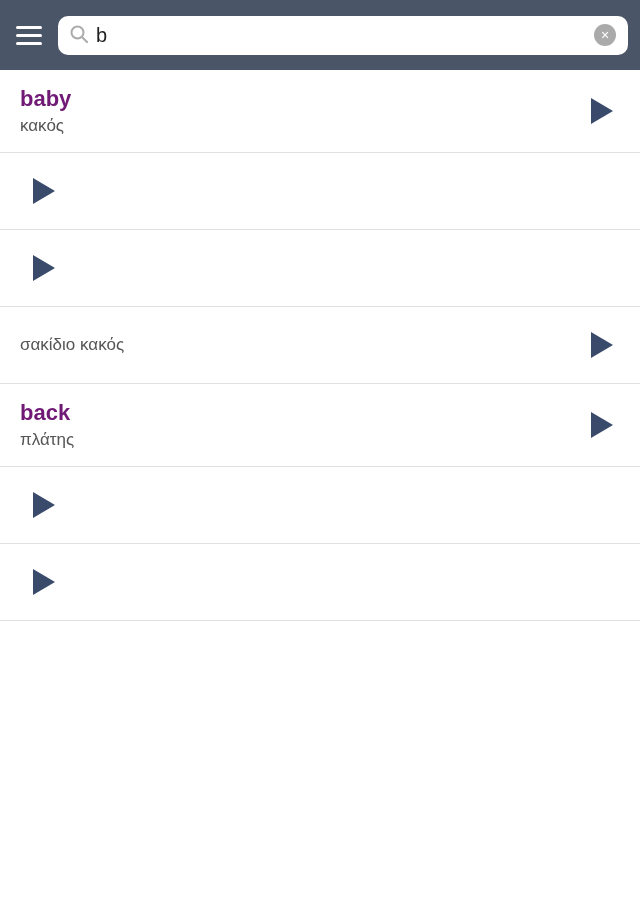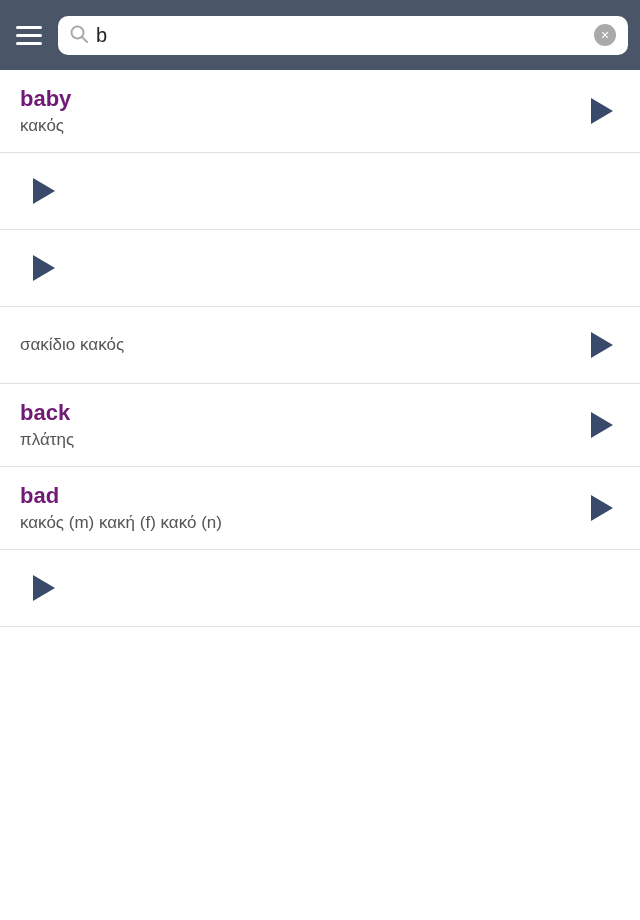"bad" div.word-text { html: <div> <span>bad</span> <span>κακός (m) κακή (f) κακό (n)</span> </div> -> none }
